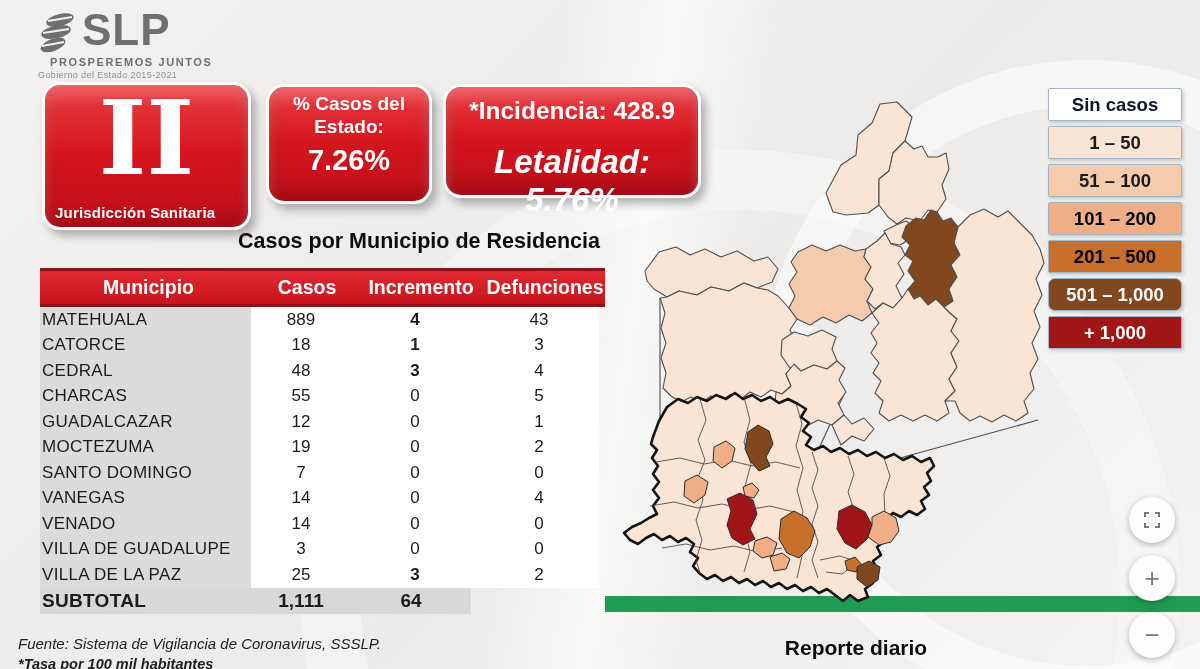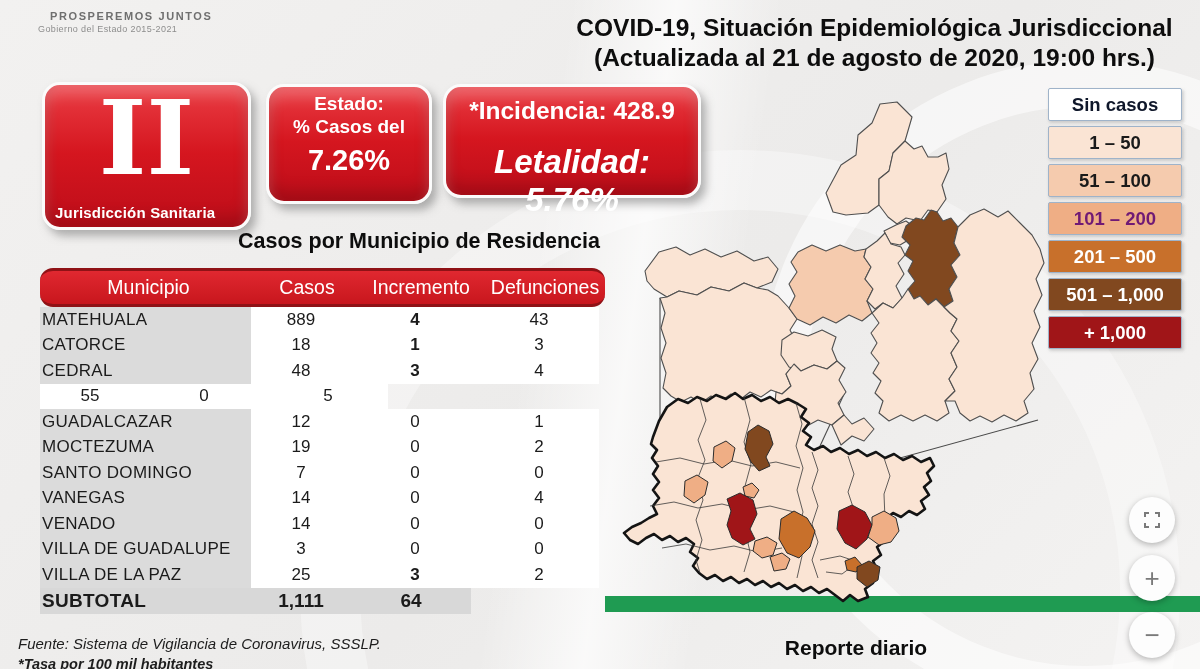"SLP" div.logo-row { html: none -> <div> <svg> <g> <ellipse></ellipse> <ellipse></ellipse> <ellipse></ellipse> </g> <g> <path></path> <path></path> <path></path> </g> </svg> <div>SLP</div> </div> }
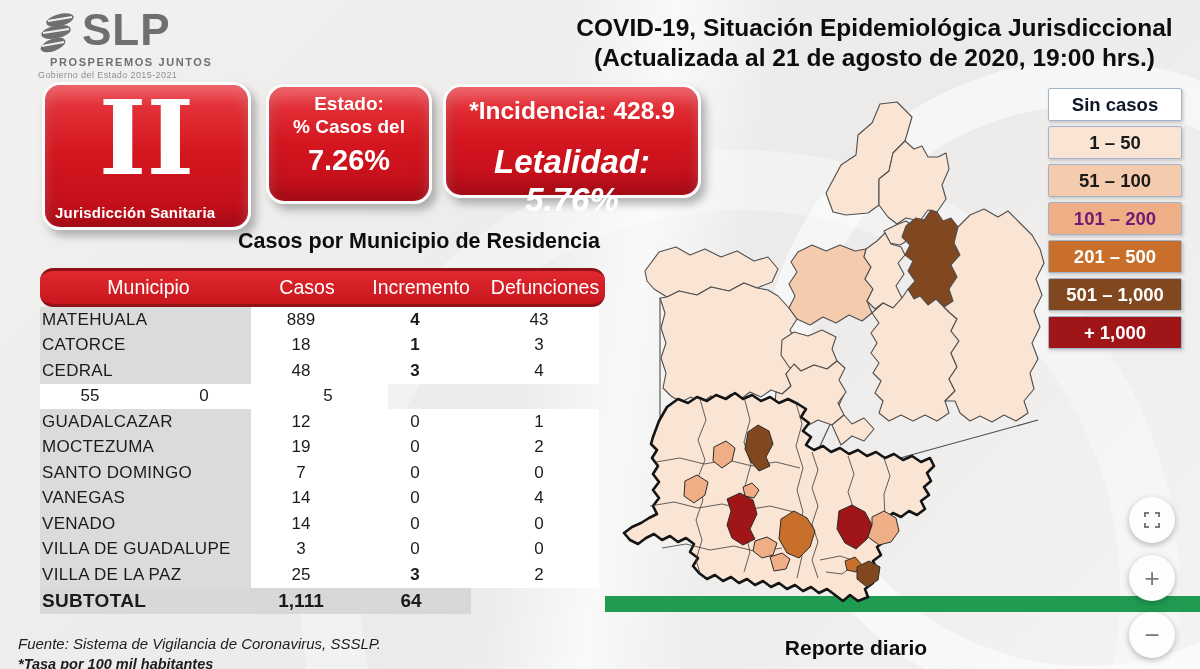"COVID-19, Situación Epidemiológica" div.main-title { html: <div> <div>COVID-19, Situación Epidemiológica Jurisdiccional</div> <div>(Actualizada al 21 de agosto de 2020, 19:00 hrs.)</div> </div> -> none }
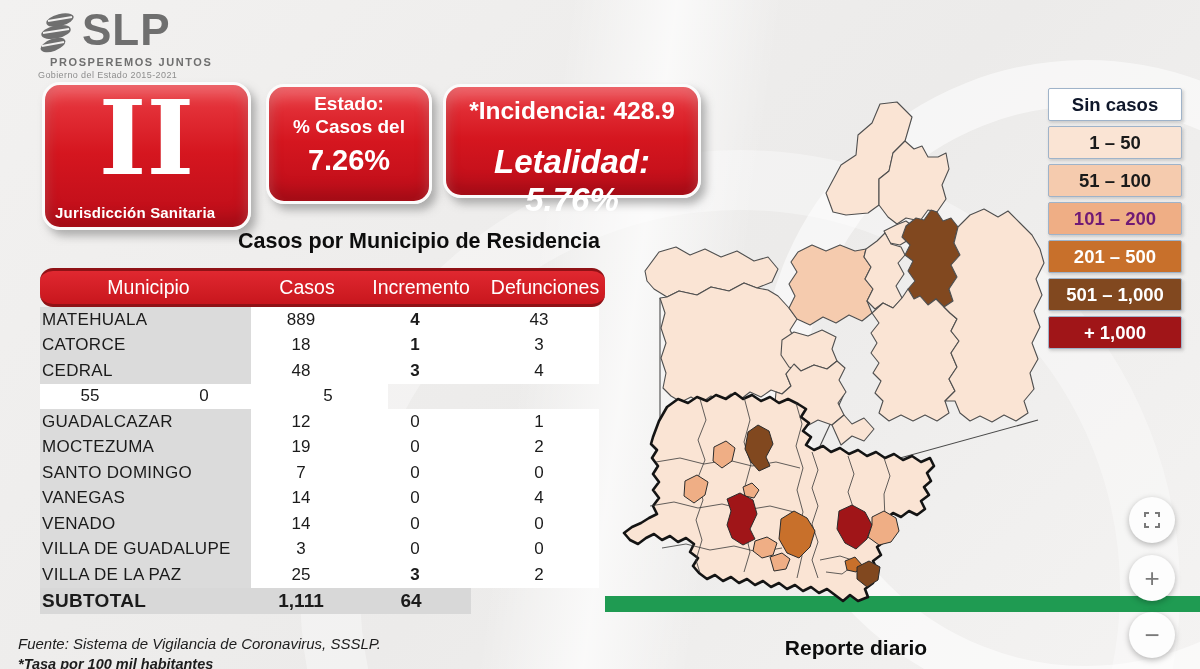"Estado:" div.share-line { order: before "% Casos del" -> after "% Casos del" }
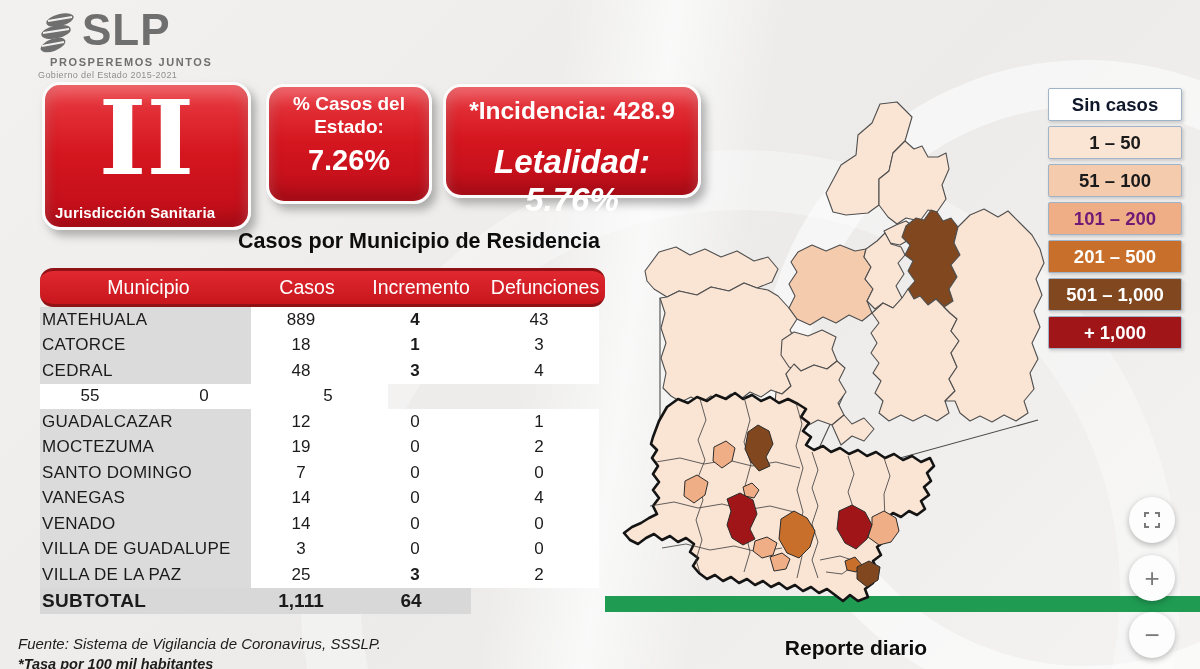"101 – 200" div.leg-item { color: #701a75 -> #000000 }
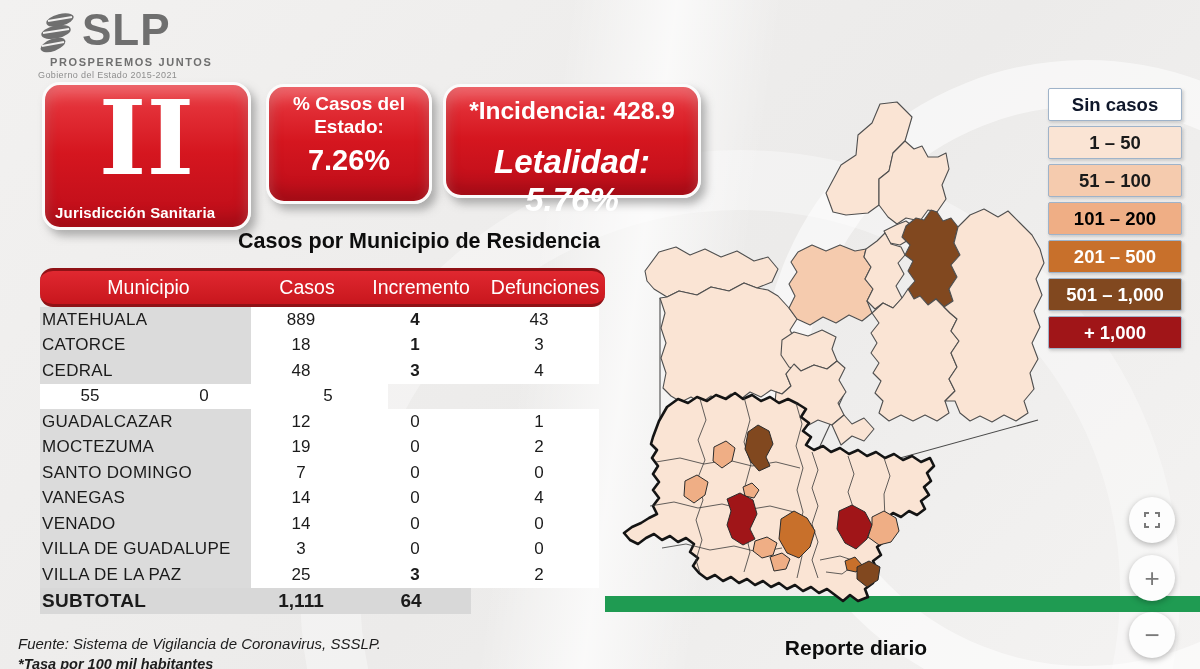"201 – 500" div.leg-item { color: #ffffff -> #000000 }
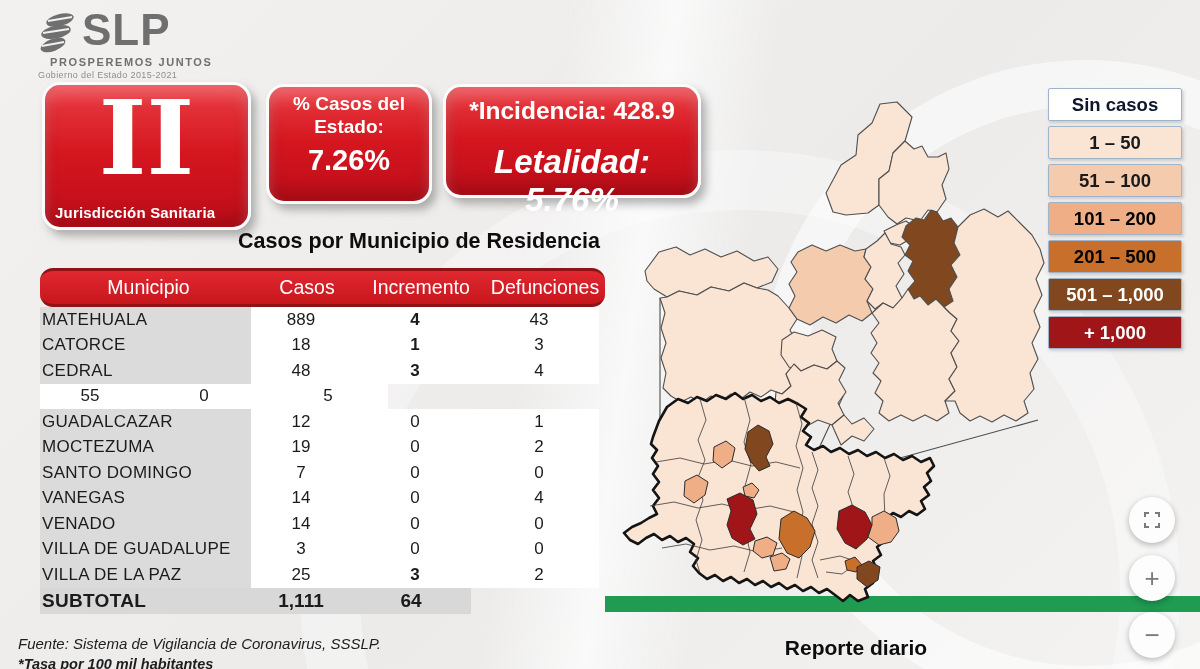"Municipio" .thead { border-radius: 13px -> none; font-weight: normal -> bold }
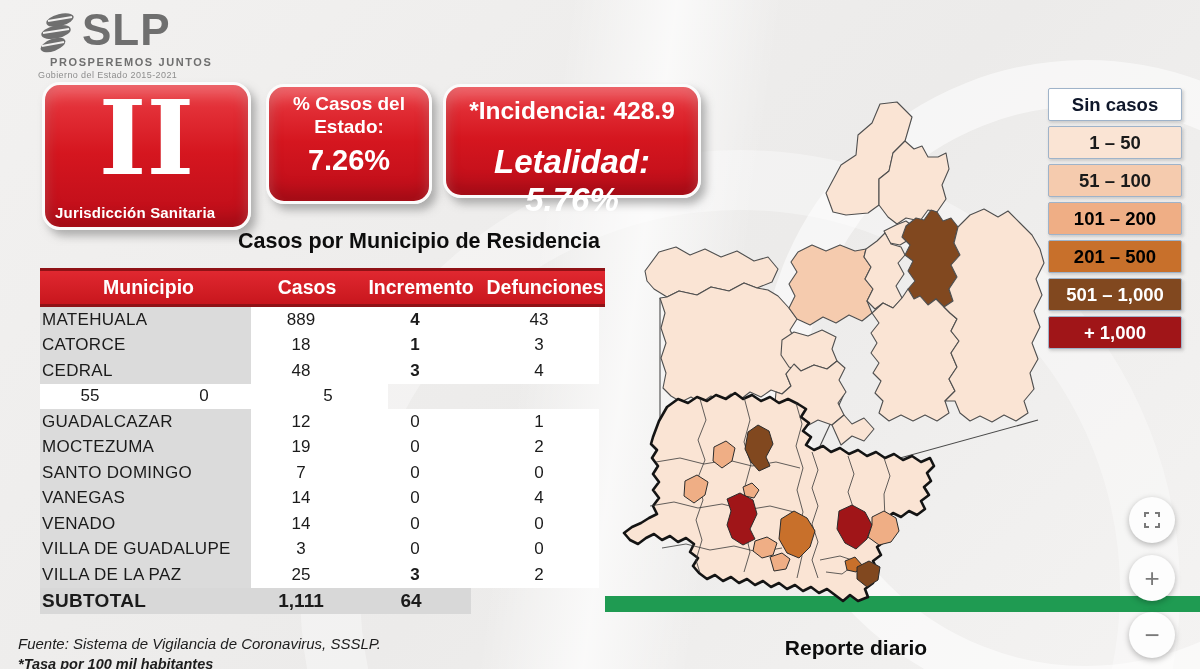"501 – 1,000" div.leg-item { border-radius: none -> 7px }
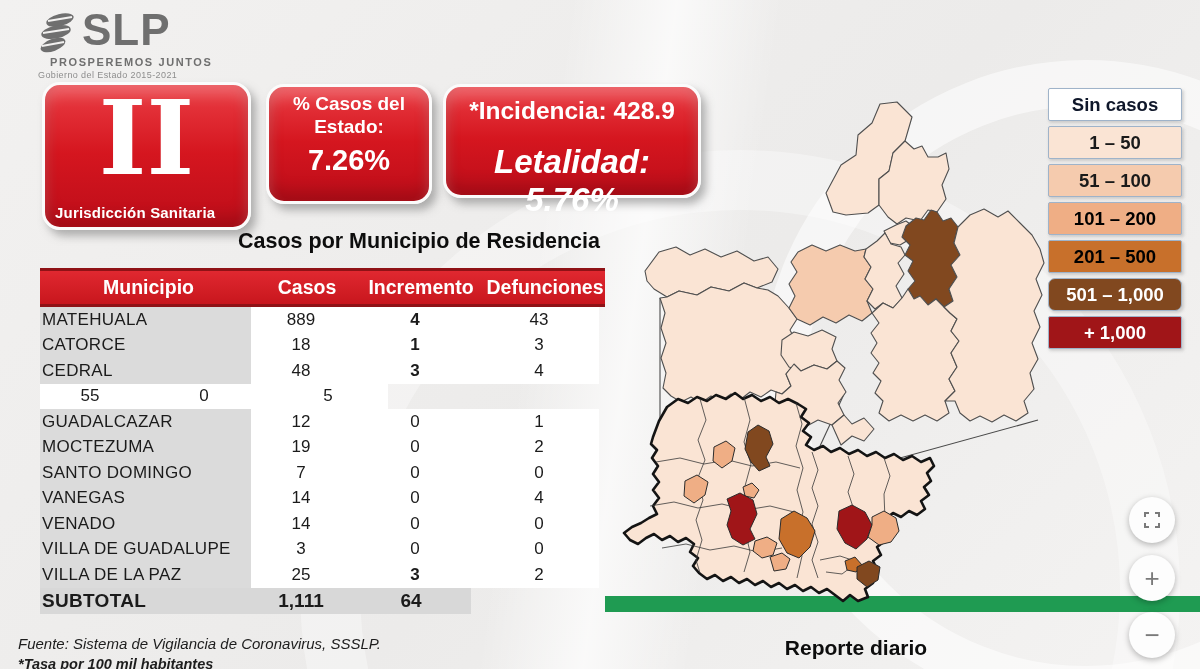"CHARCAS" div.c { html: none -> <div>CHARCAS</div> }
